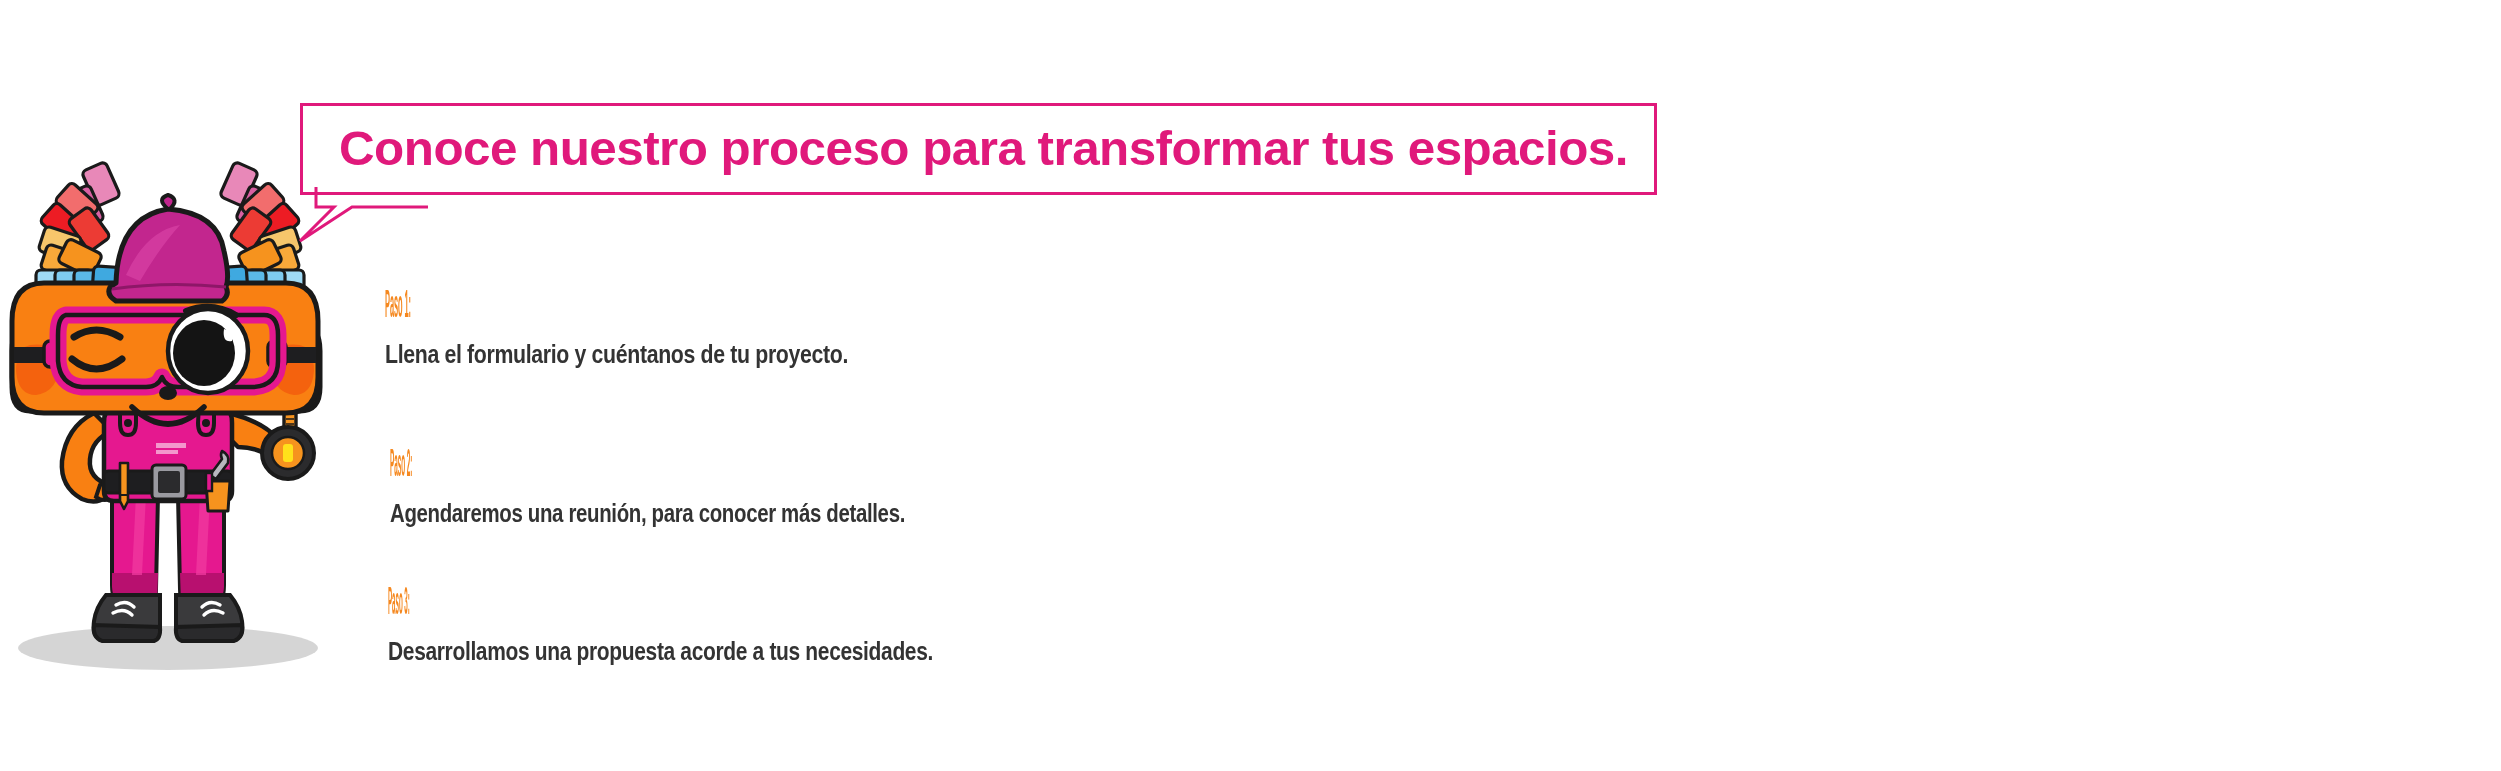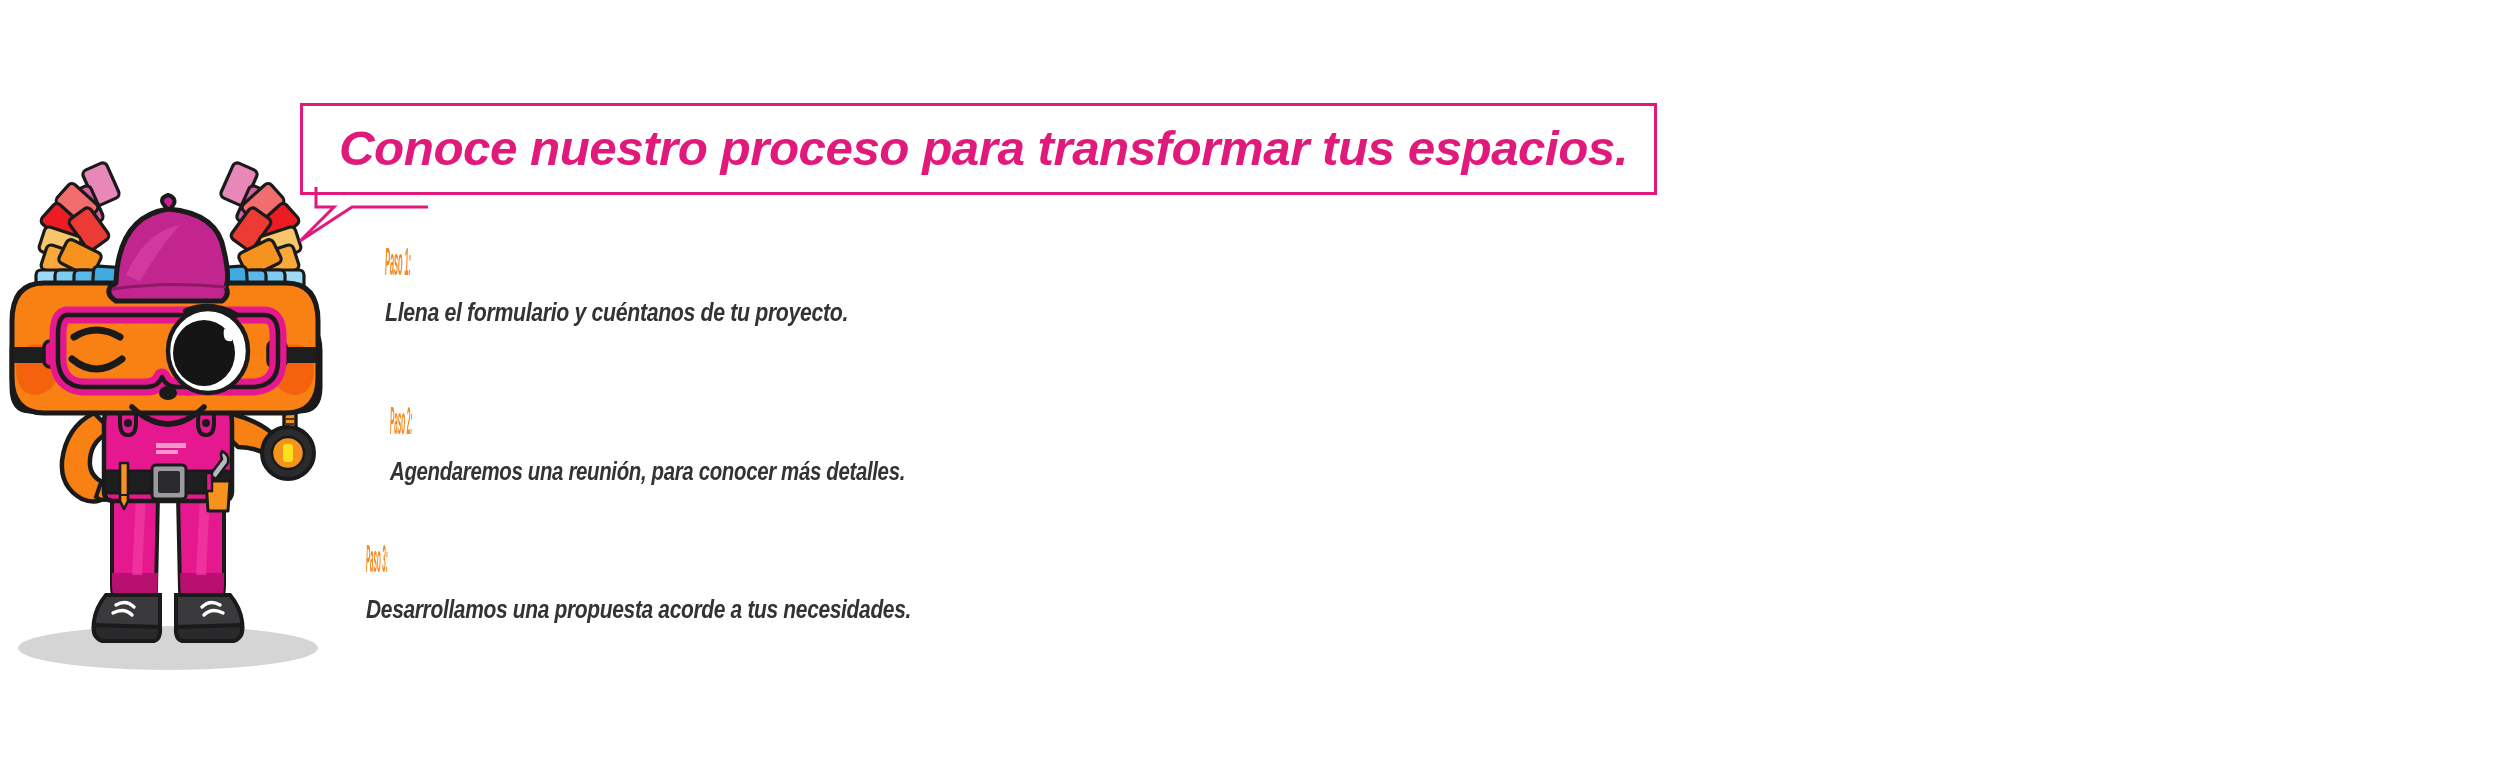"Conoce nuestro proceso para transformar" #stage { font-style: italic -> none }
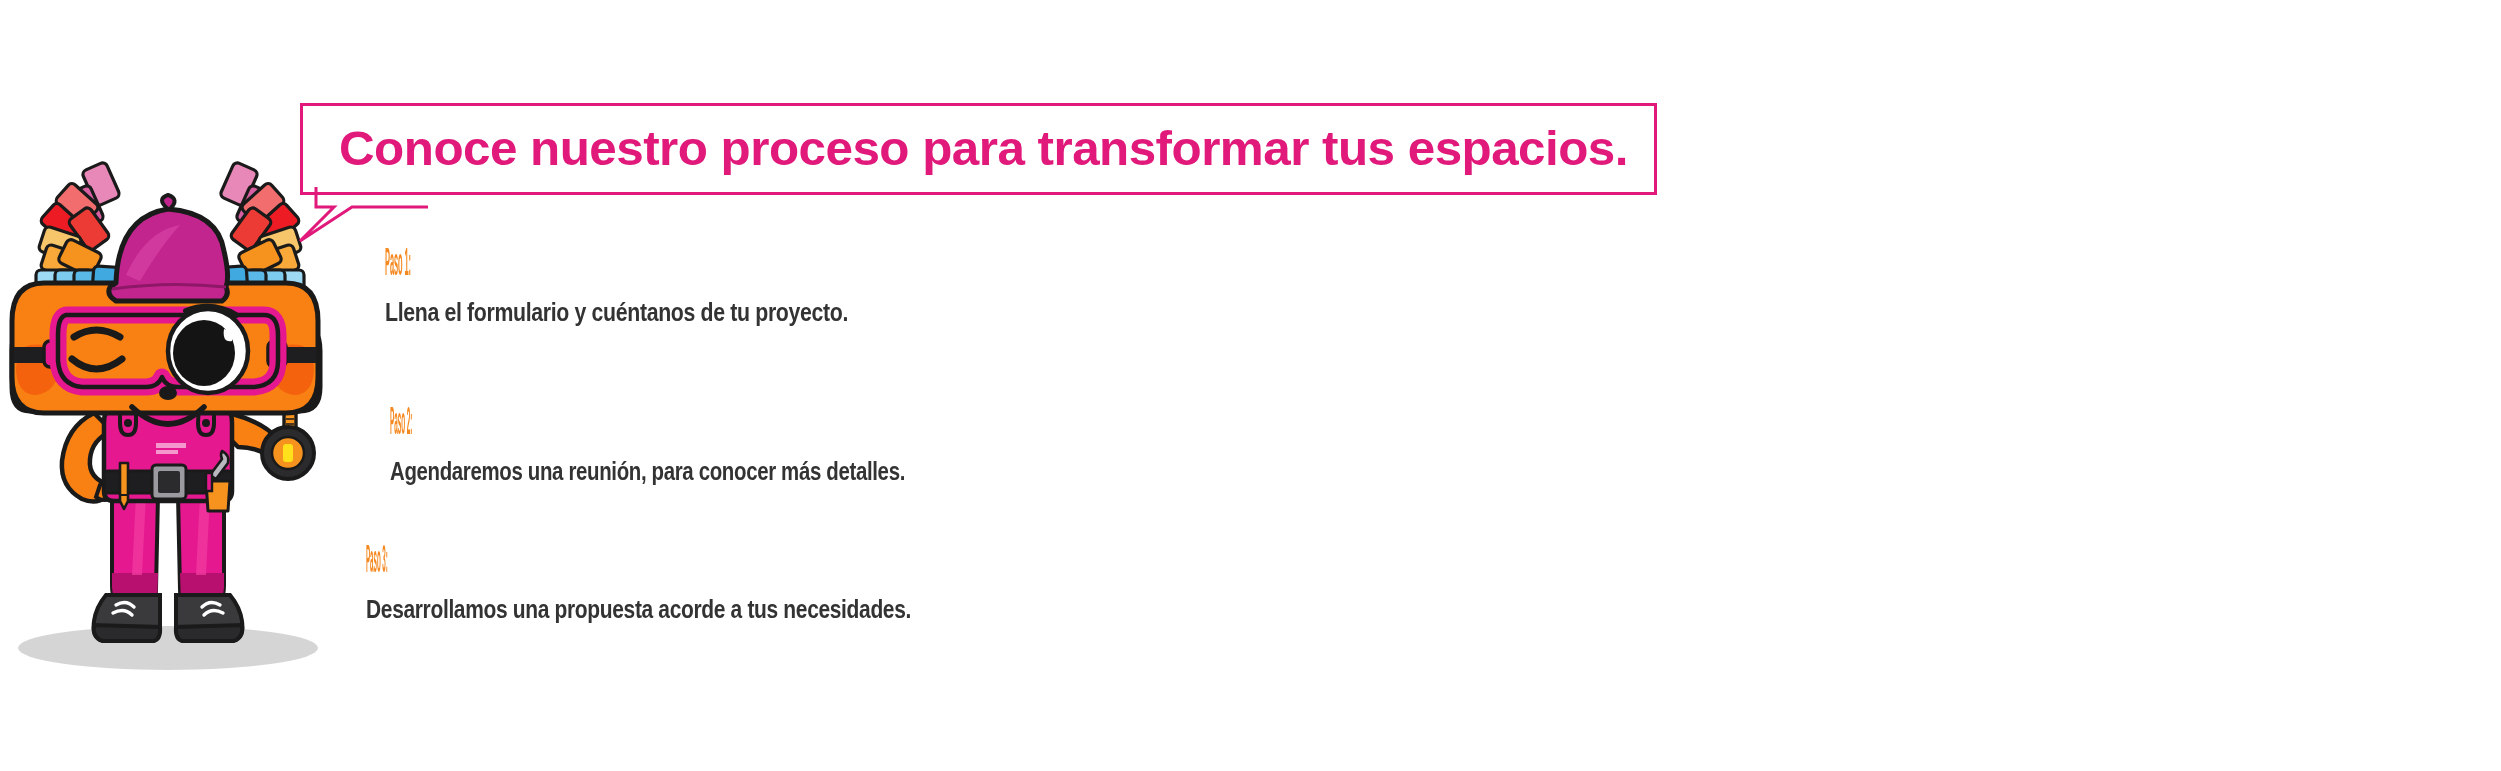"Paso 1:" .step { margin-top: none -> 42px }
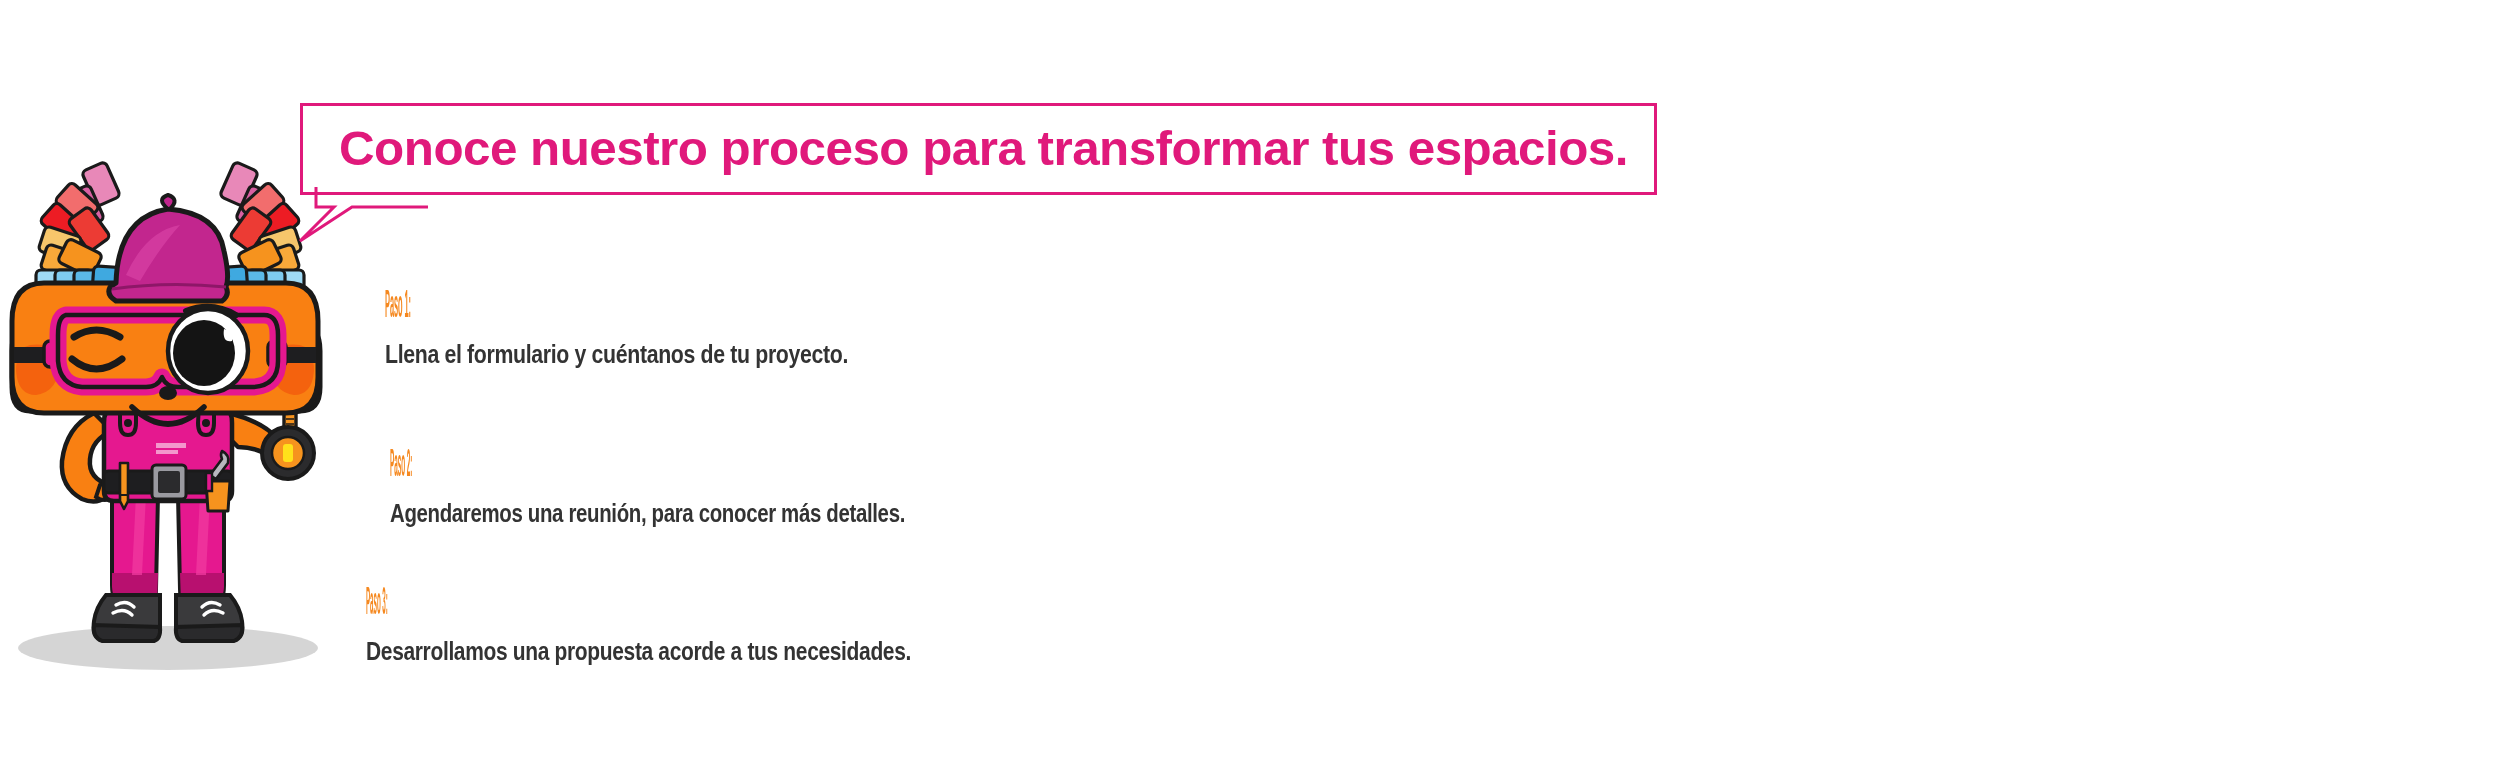"Paso 3:" #step-3 { left: 366px -> 388px }
